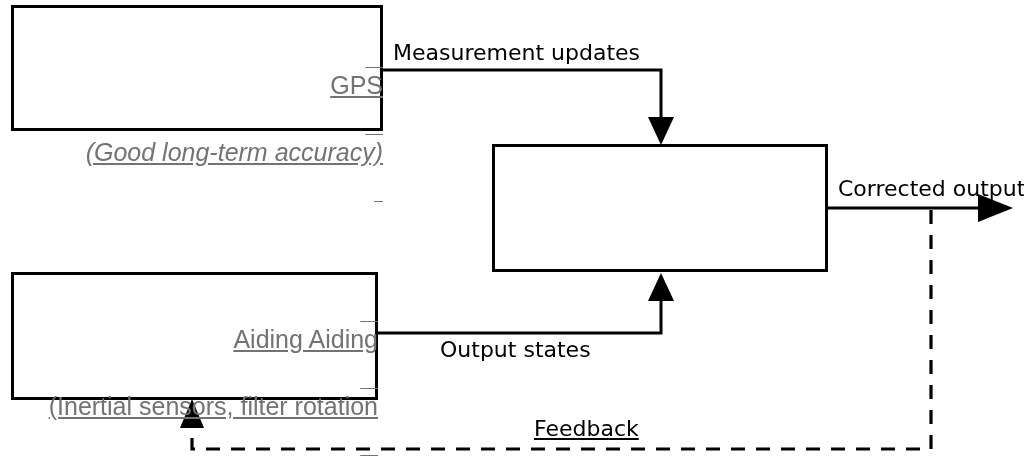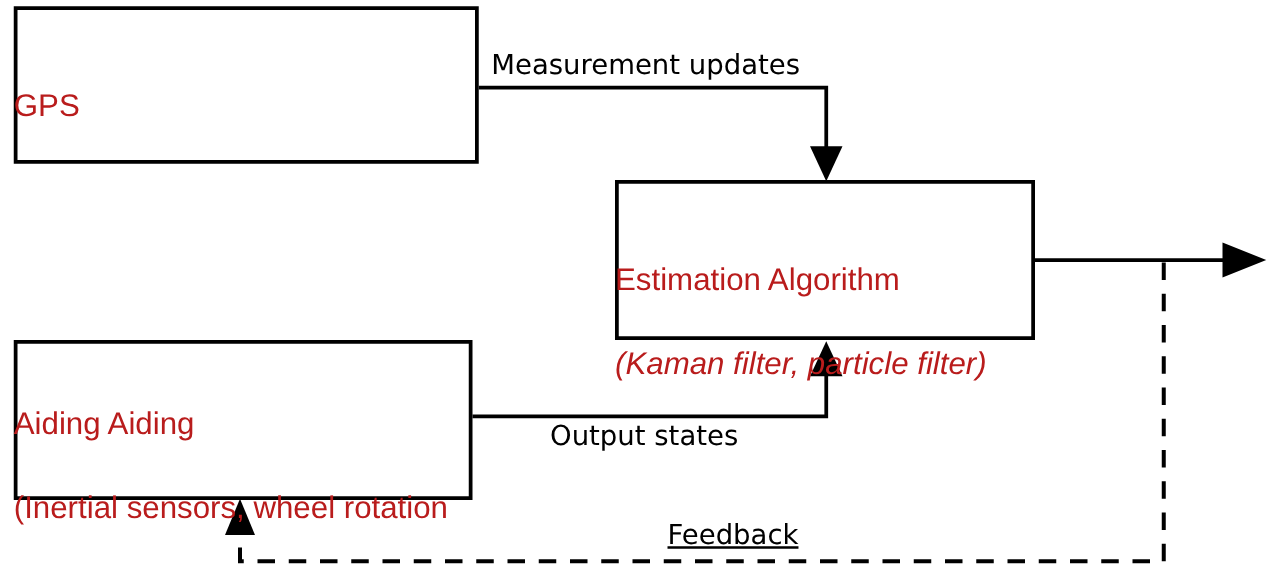"GPS" .box-text { color: #b91c1c -> #737373; text-align: left -> right; text-decoration: none -> underline }
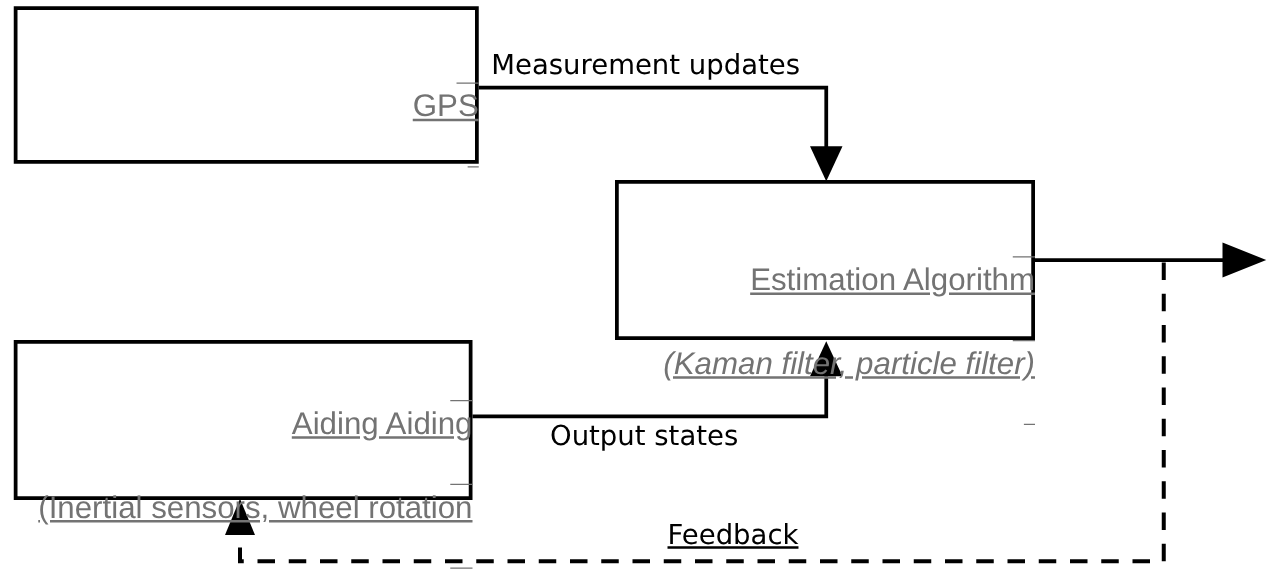"(Good long-term accuracy)" div.box-sub-italic { html: none -> <div>(Good long-term accuracy)</div> }
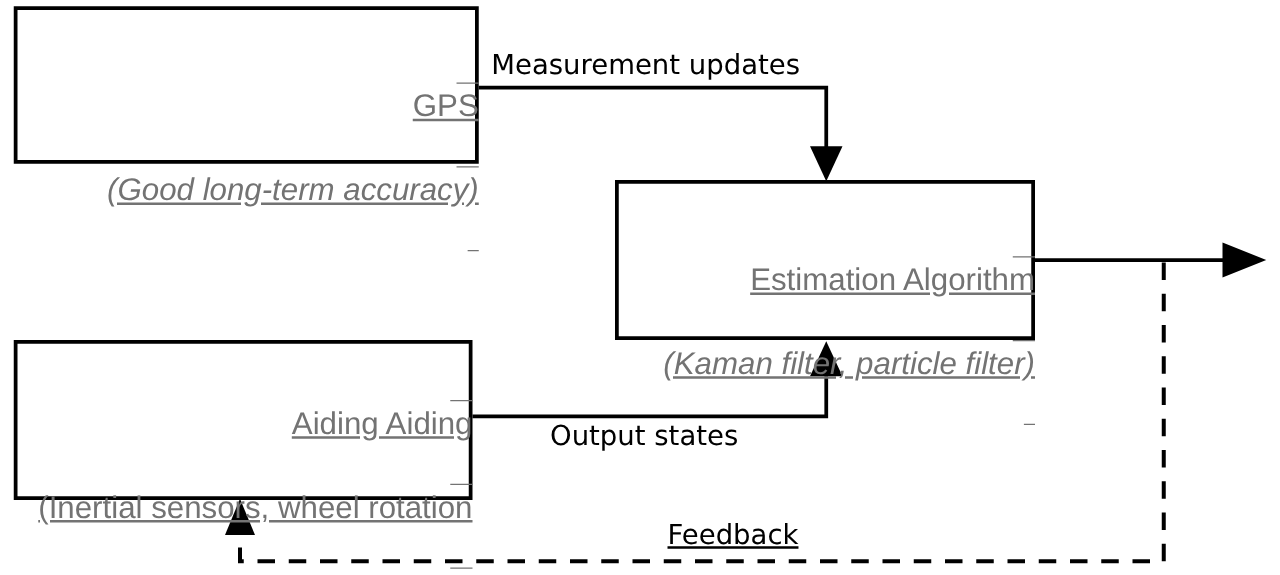"Corrected output" div.edge-label { html: none -> <div>Corrected output</div> }
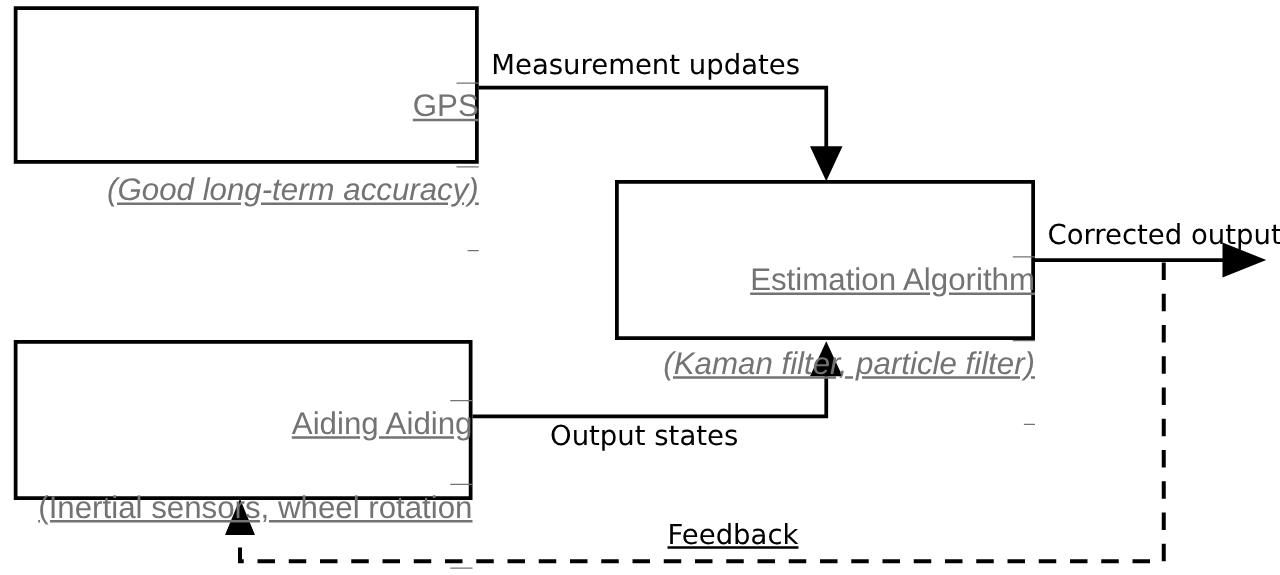"Estimation Algorithm" div.box-text { html: <div> <div>Estimation Algorithm</div> <div>(Kaman filter, particle filter)</div> </div> -> none }
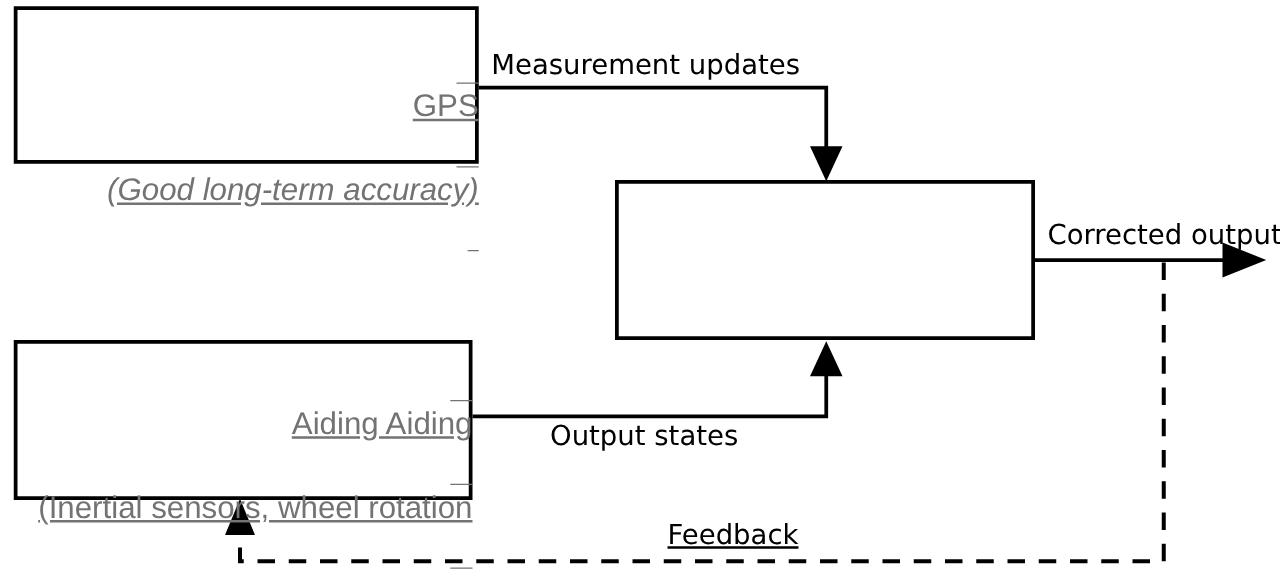"(Inertial sensors, wheel rotation" div.box-sub { text: wheel -> filter }
